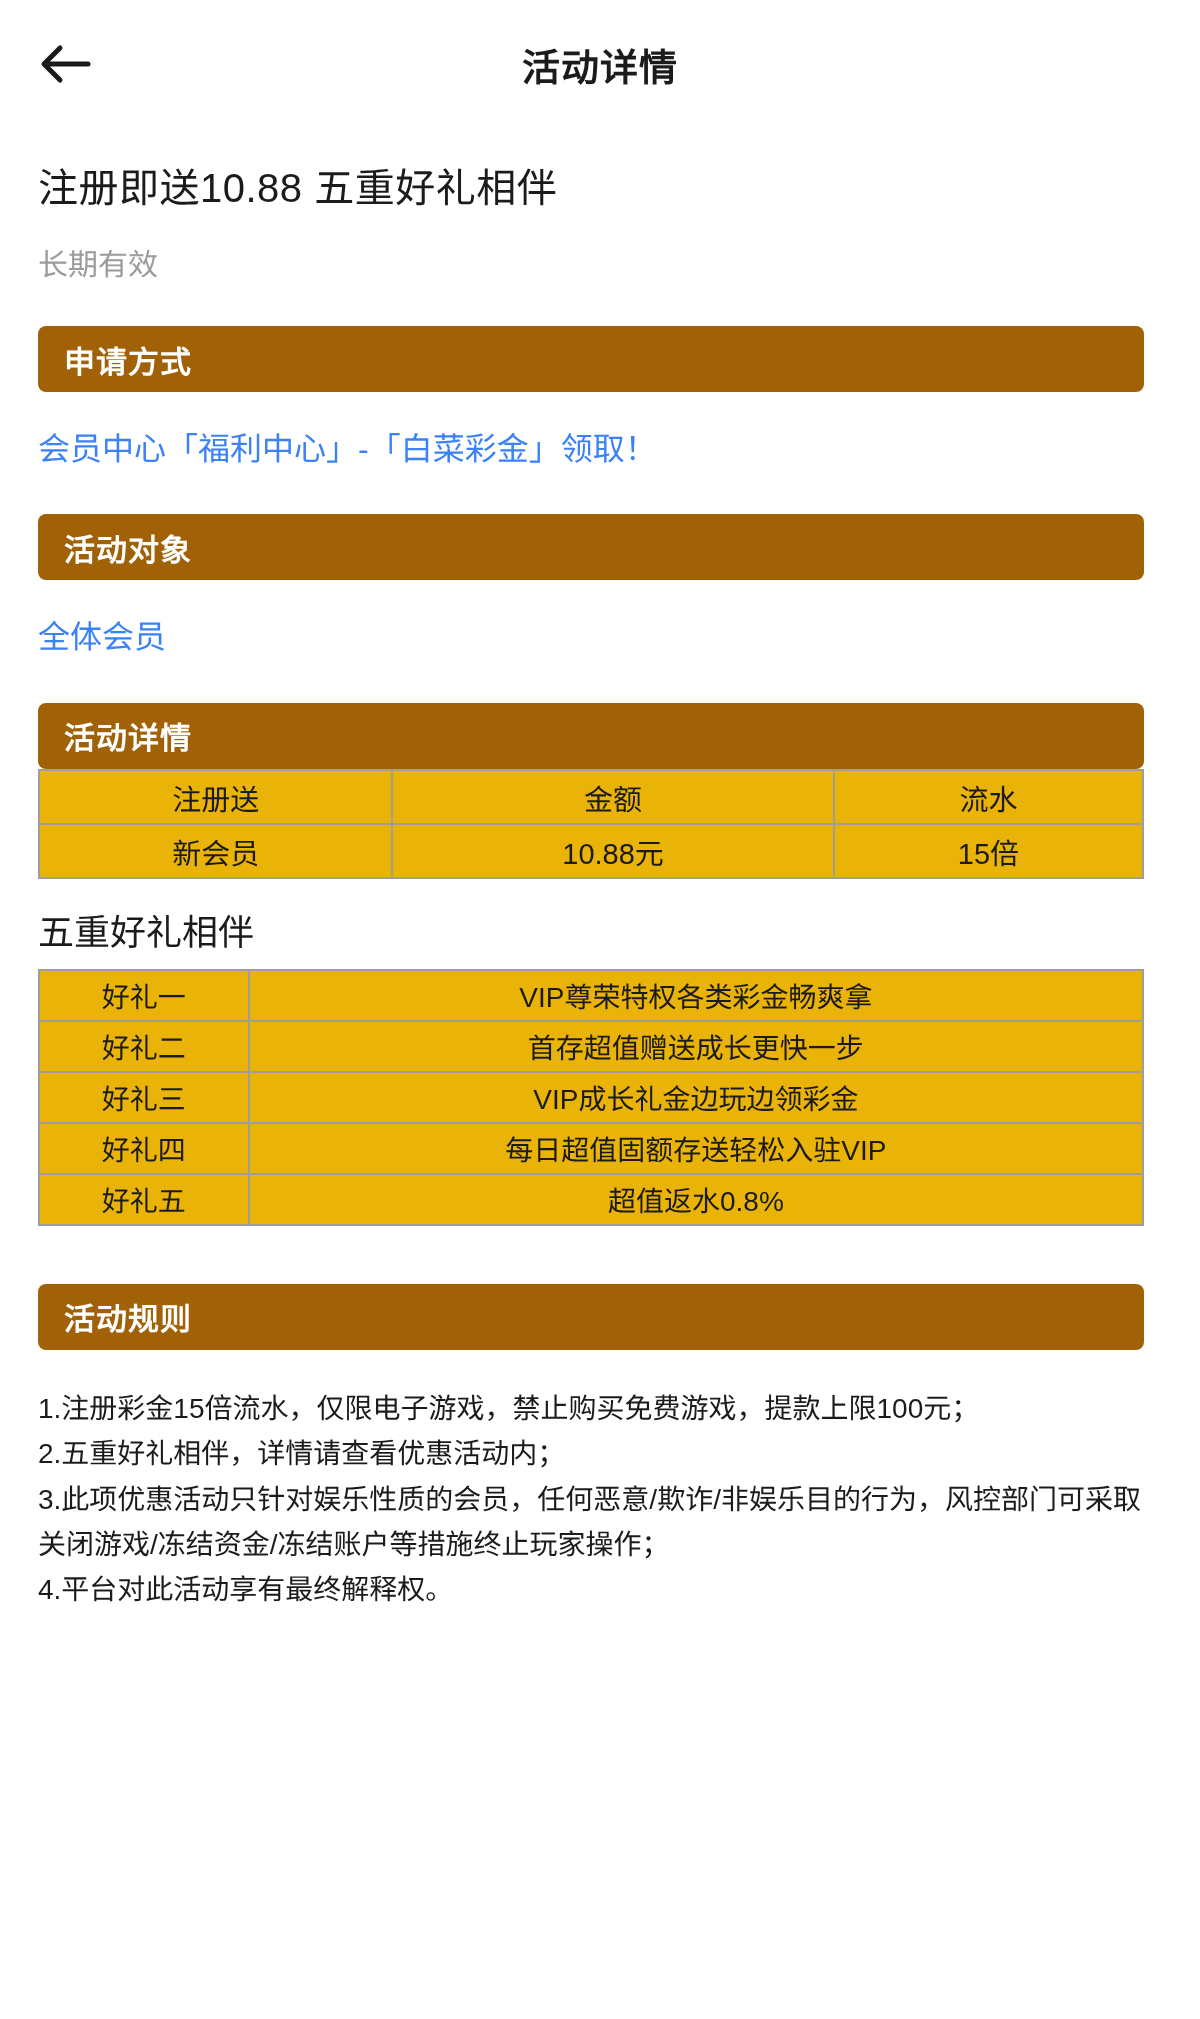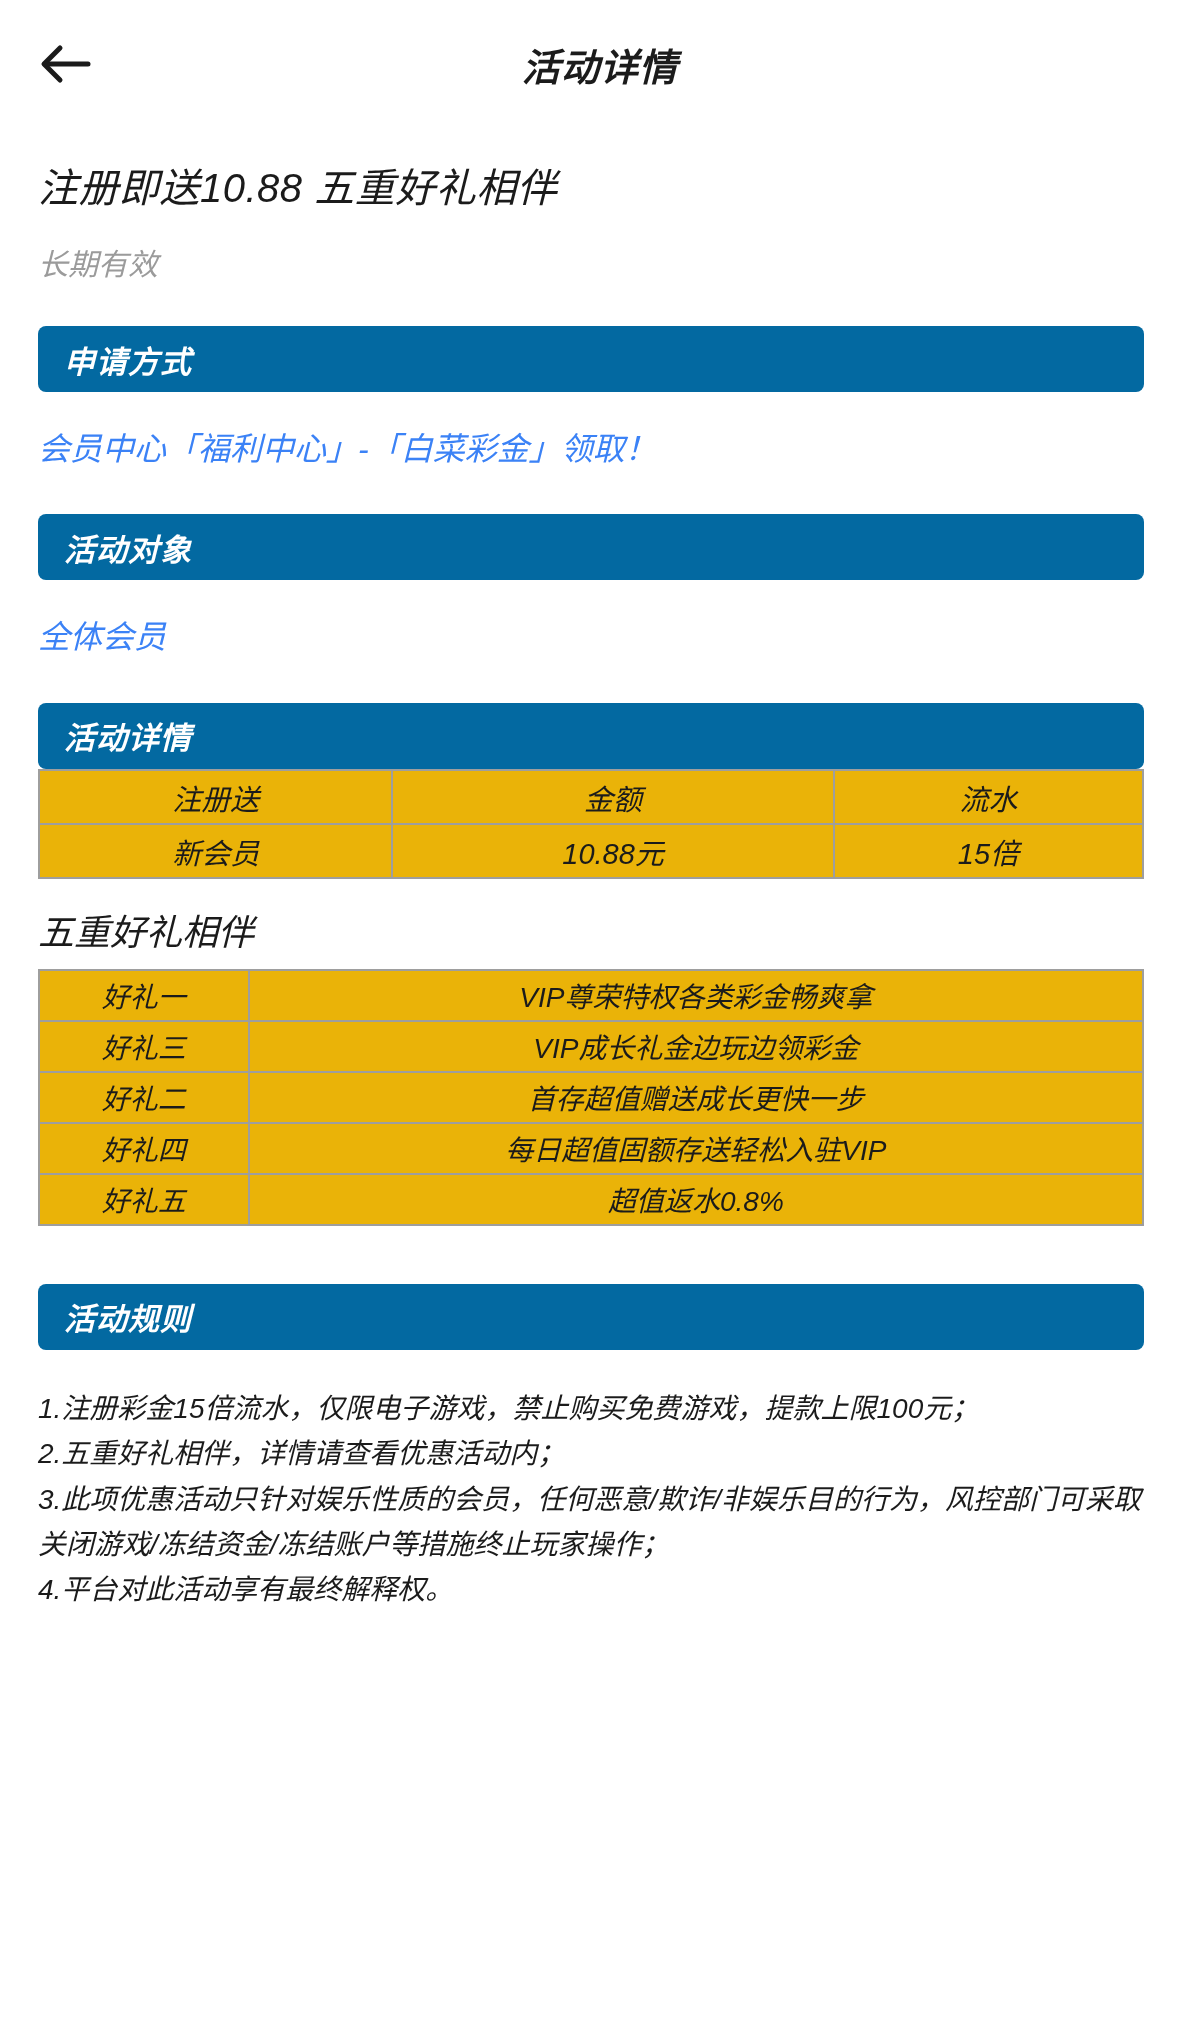"活动详情" .page { font-style: italic -> none }
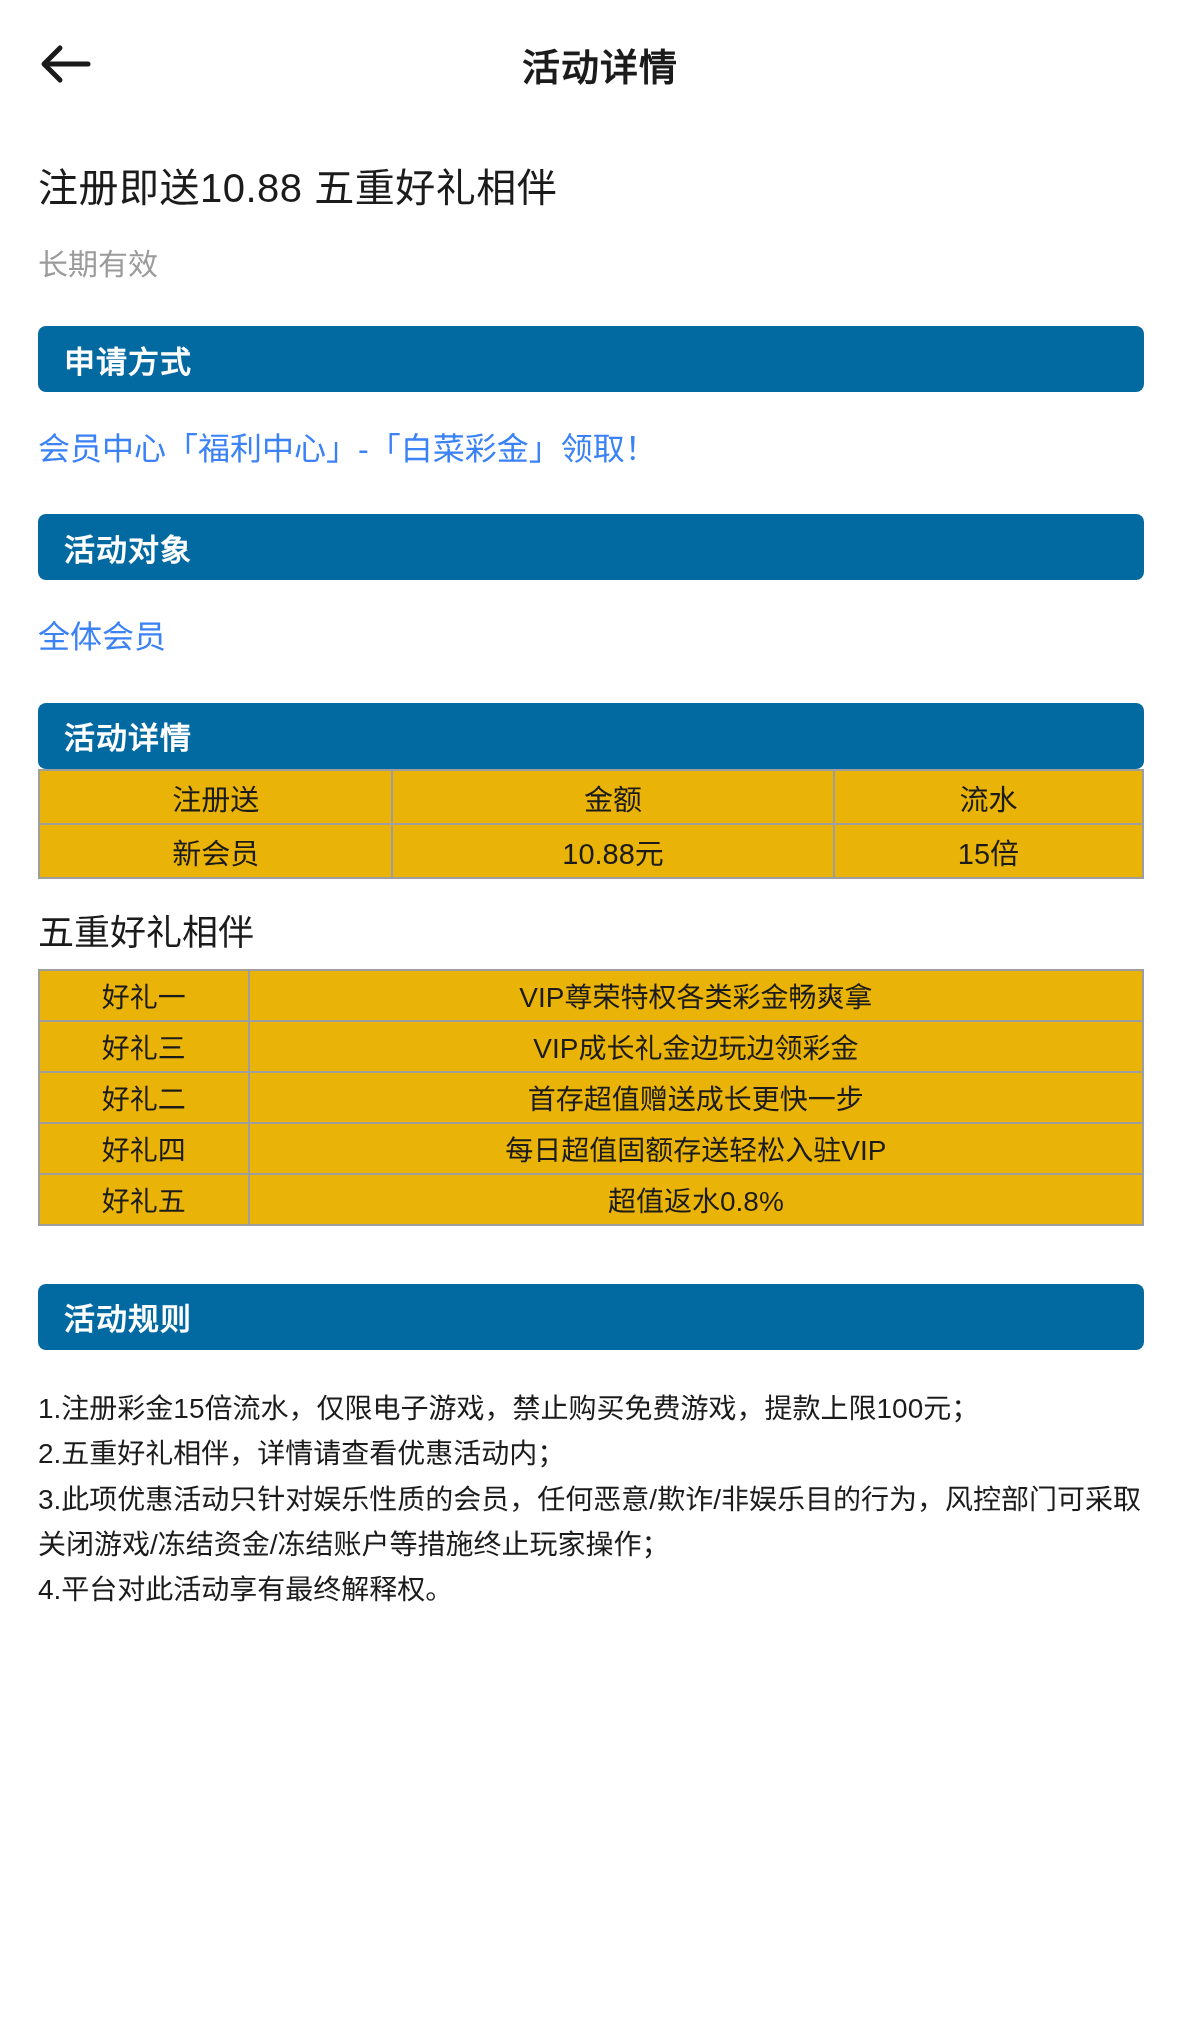"申请方式" .section-band { background: #0369a1 -> #a16207 }
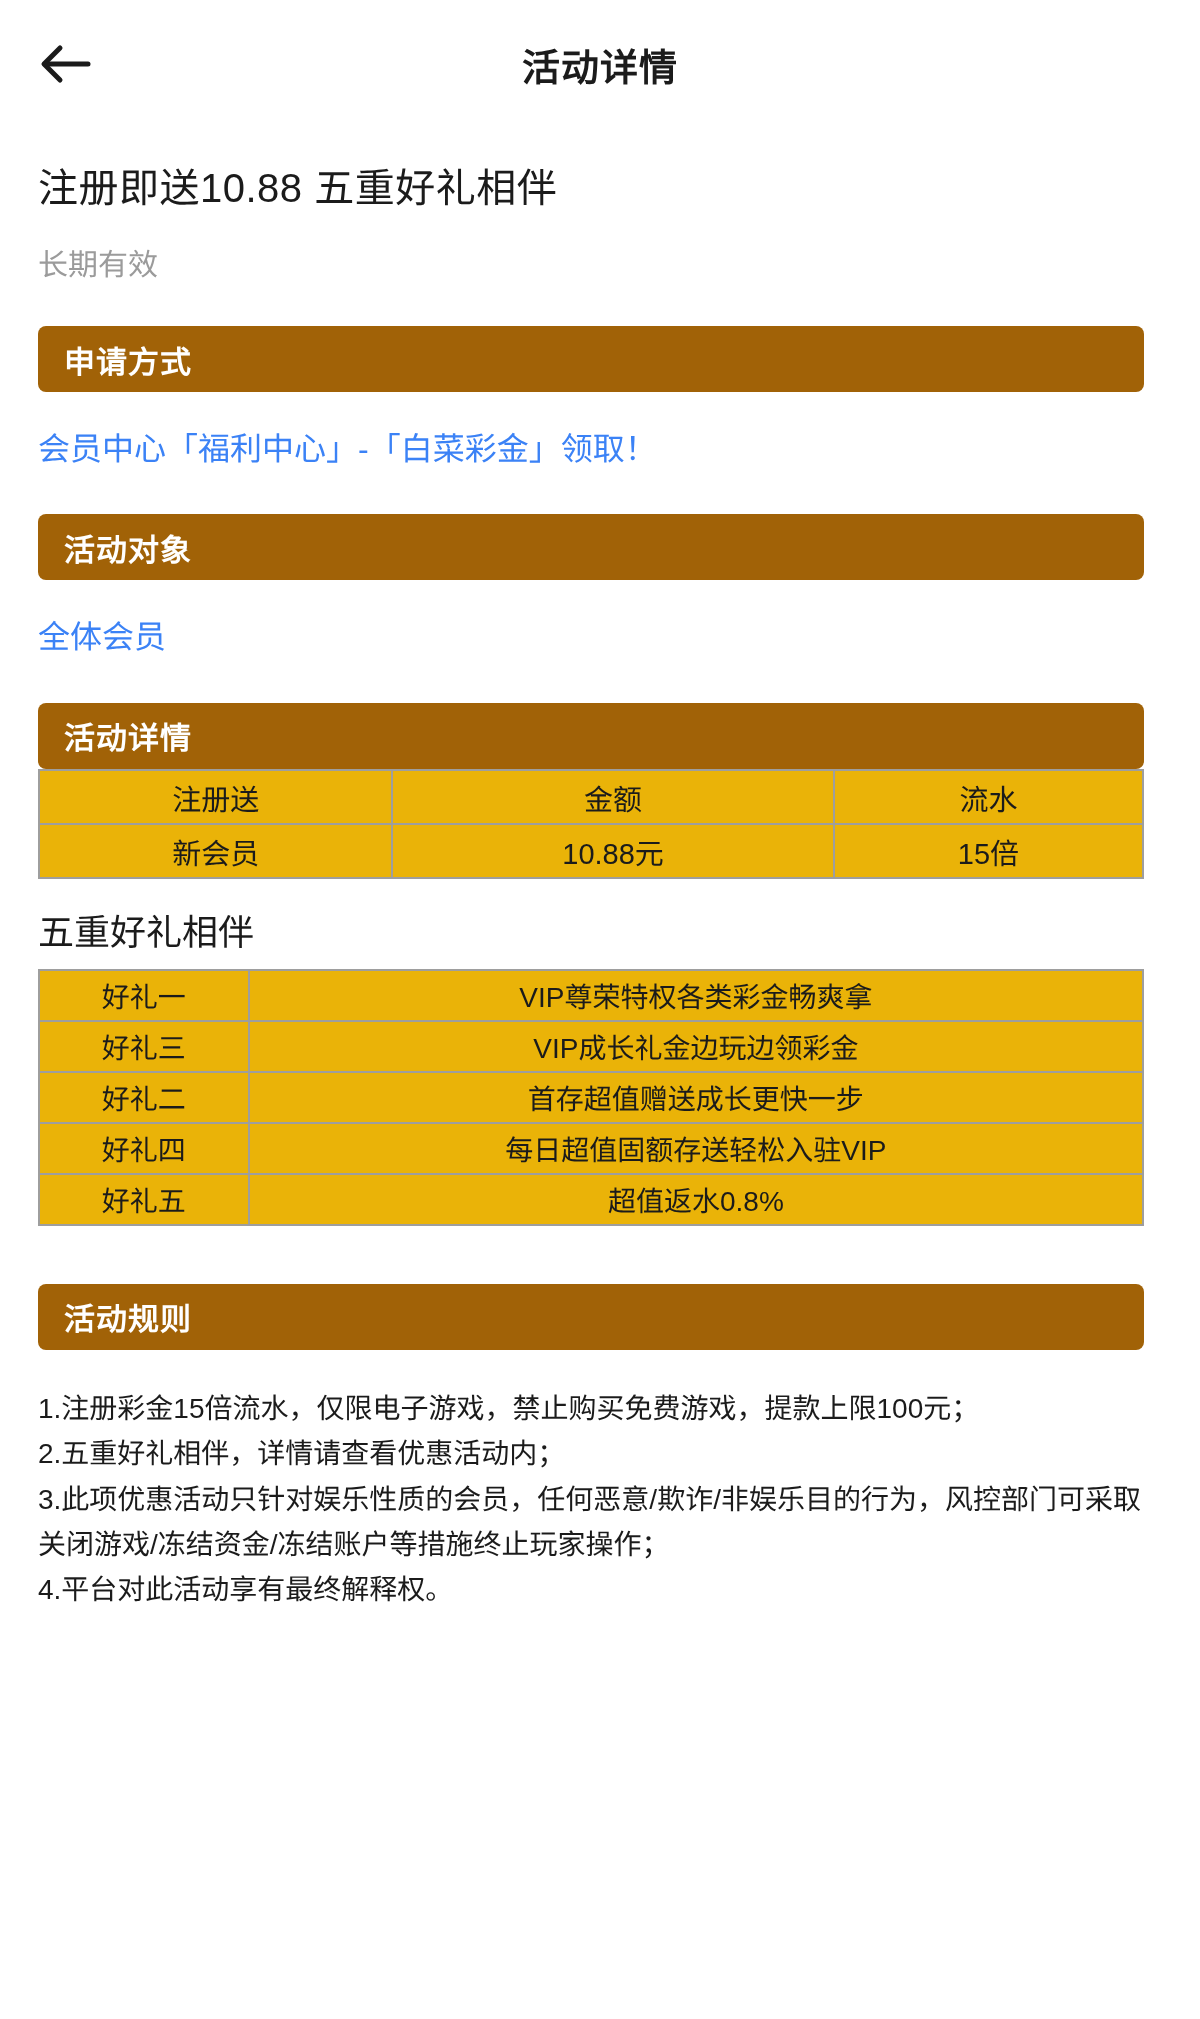"好礼三" tr { order: before "好礼二" -> after "好礼二" }
